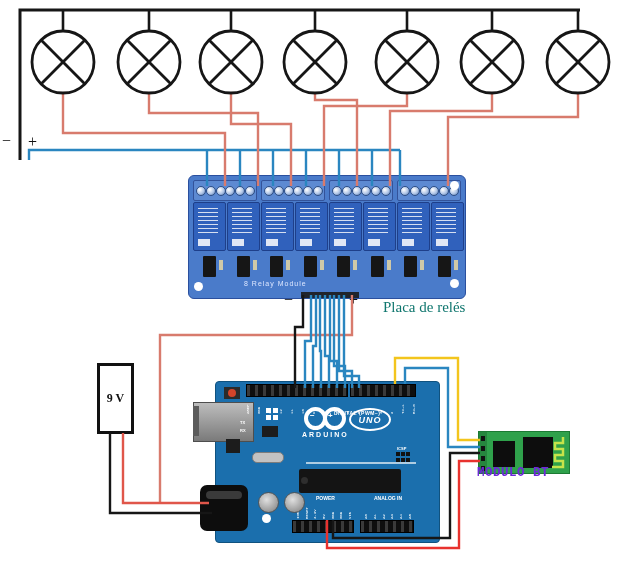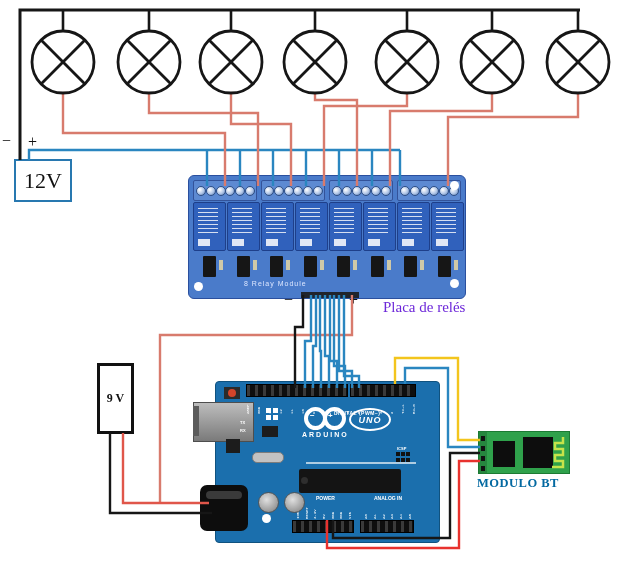"12V" div.abs { html: <div> <span>12V</span> </div> -> none }
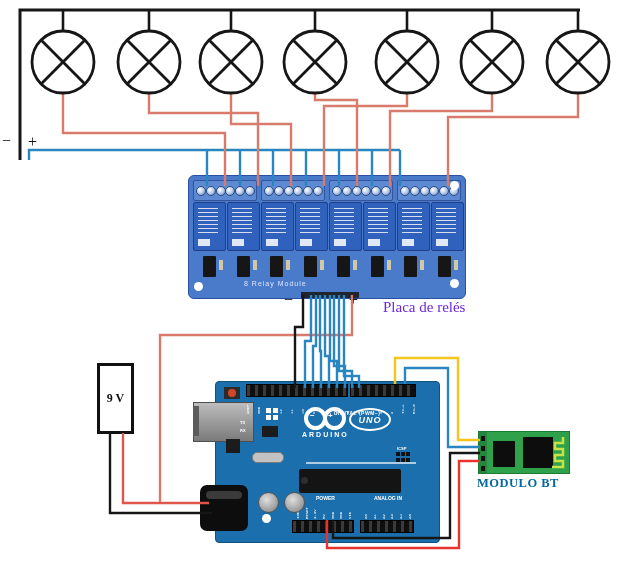"Placa de relés" #caption-relay { color: #6d28d9 -> #0f766e }
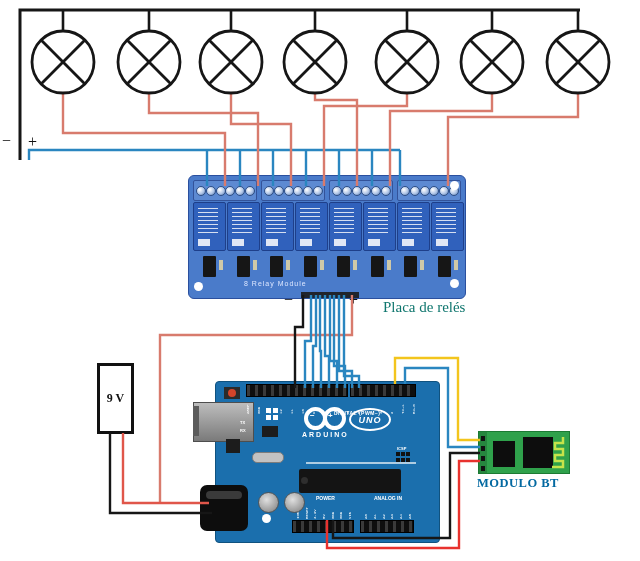"MODULO BT" #caption-bt { color: #0369a1 -> #6d28d9; font-family: Liberation Serif, serif -> Liberation Mono, monospace; top: 476px -> 466px }
